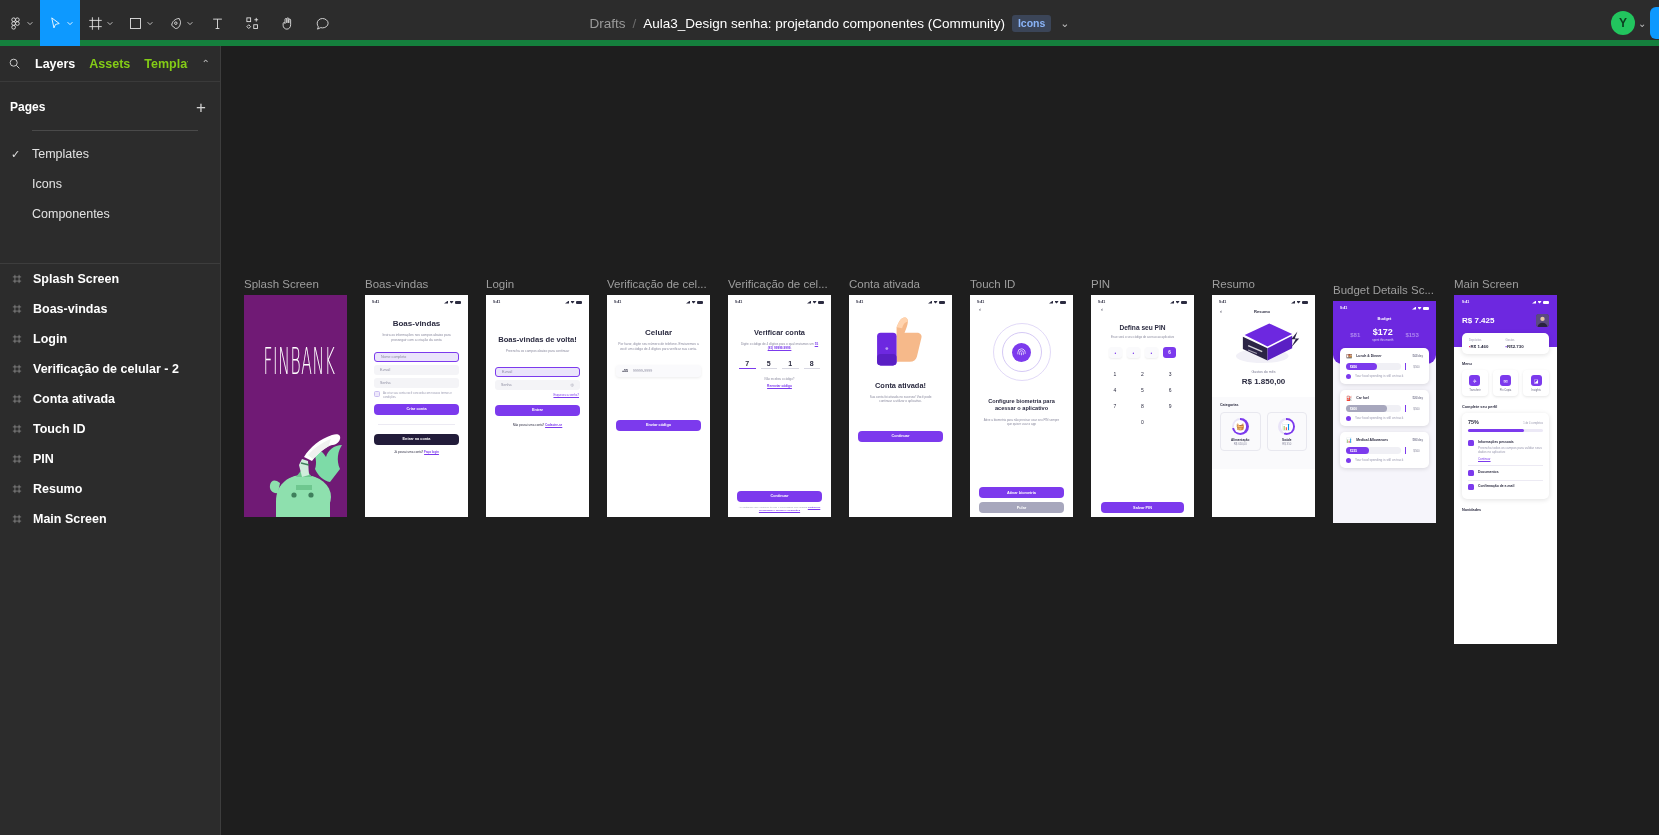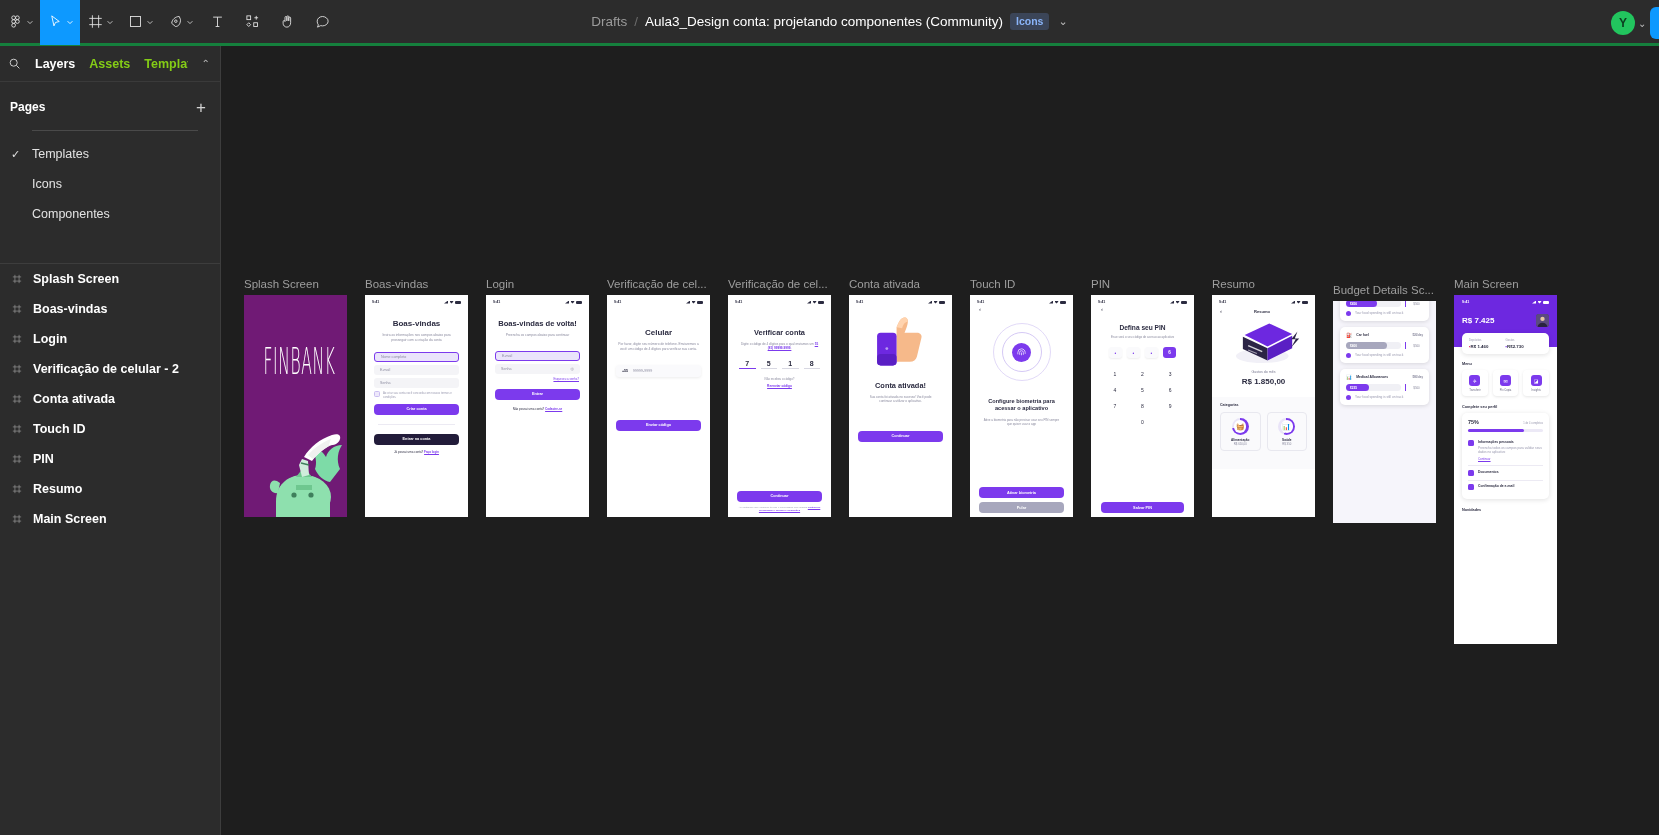"Drafts" #topbar { align-items: center -> none; border-bottom: 3px solid #15803d -> 6px solid #15803d }
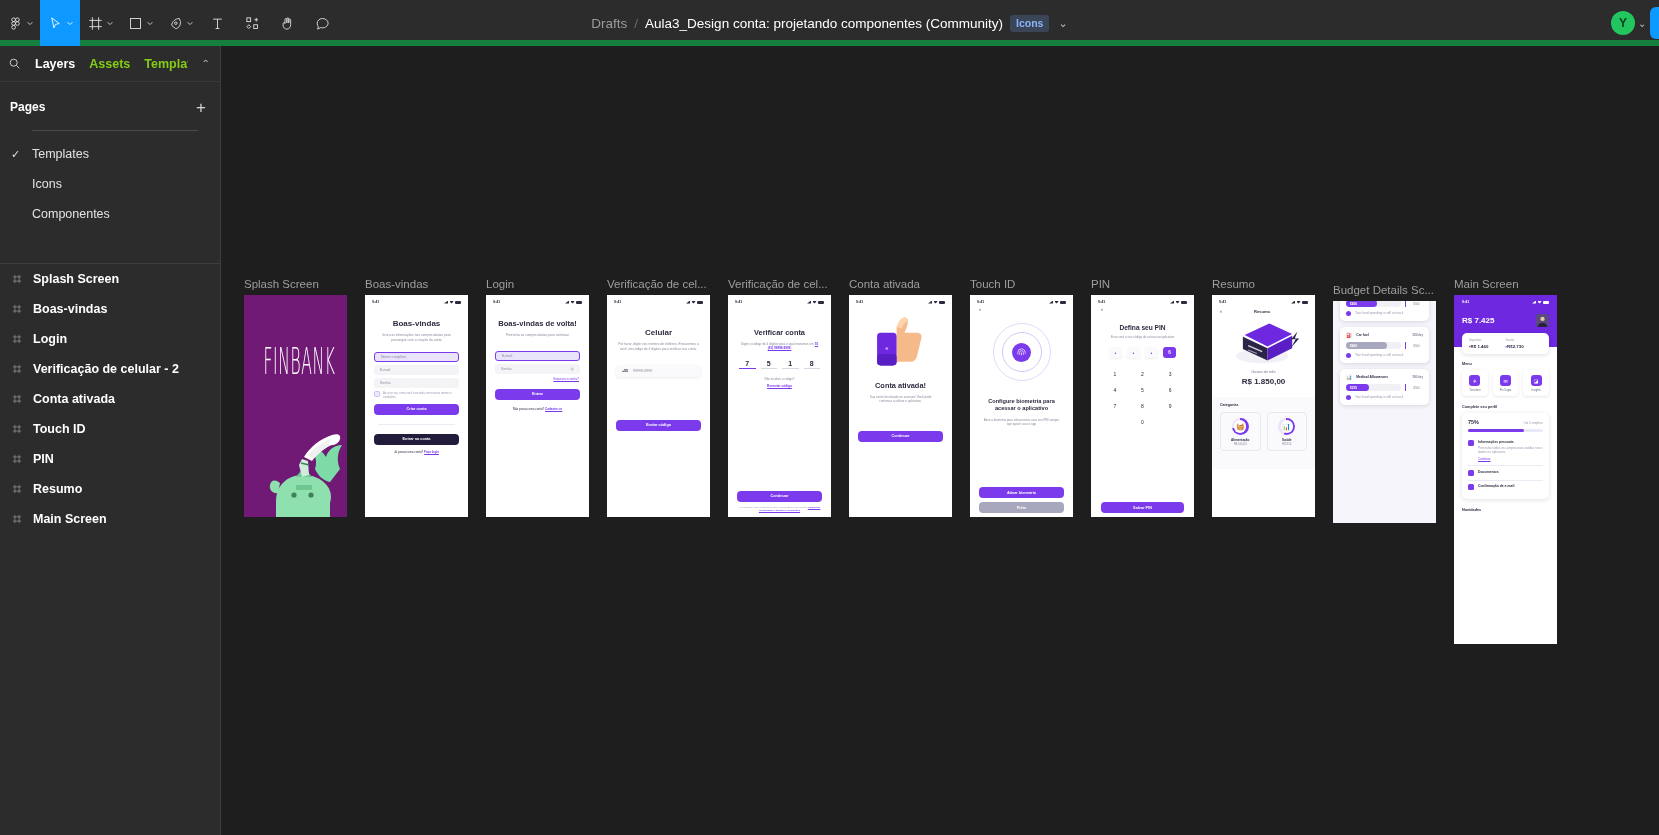"Aula3_Design conta: projetando" span.t-name { text: conta -> senha }
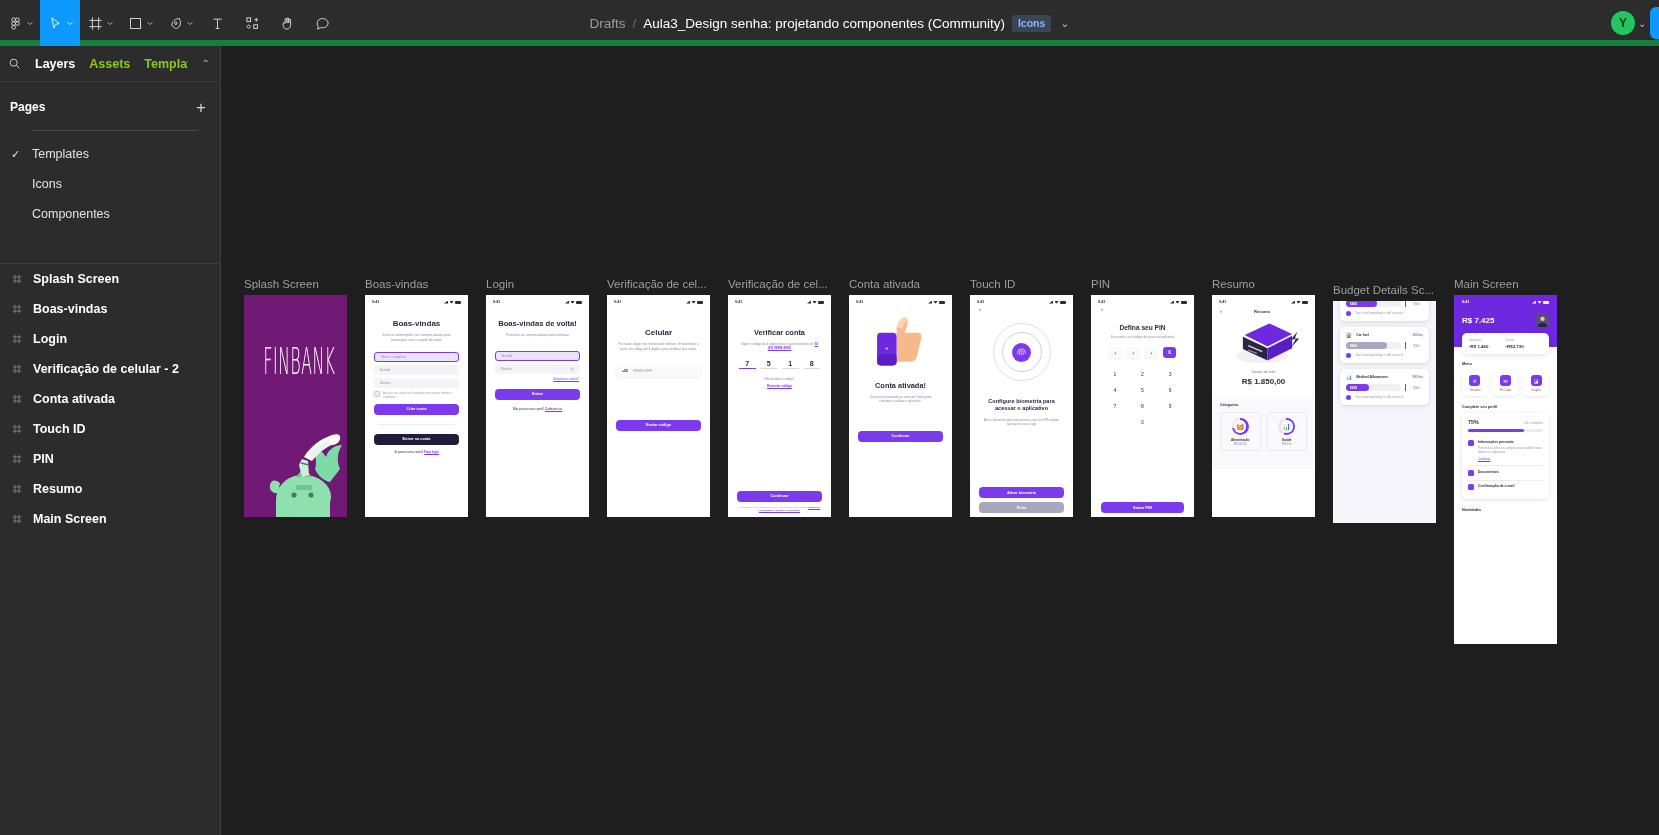"$172" div { html: none -> <div> <div> <span>9:41</span> <span> <i></i> <i></i> <i></i> </span> </div> <div>Budget</div> <div> <div>$81</div> <div> <div>$172</div> <div>spent this month</div> </div> <div>$153</div> </div> </div> }
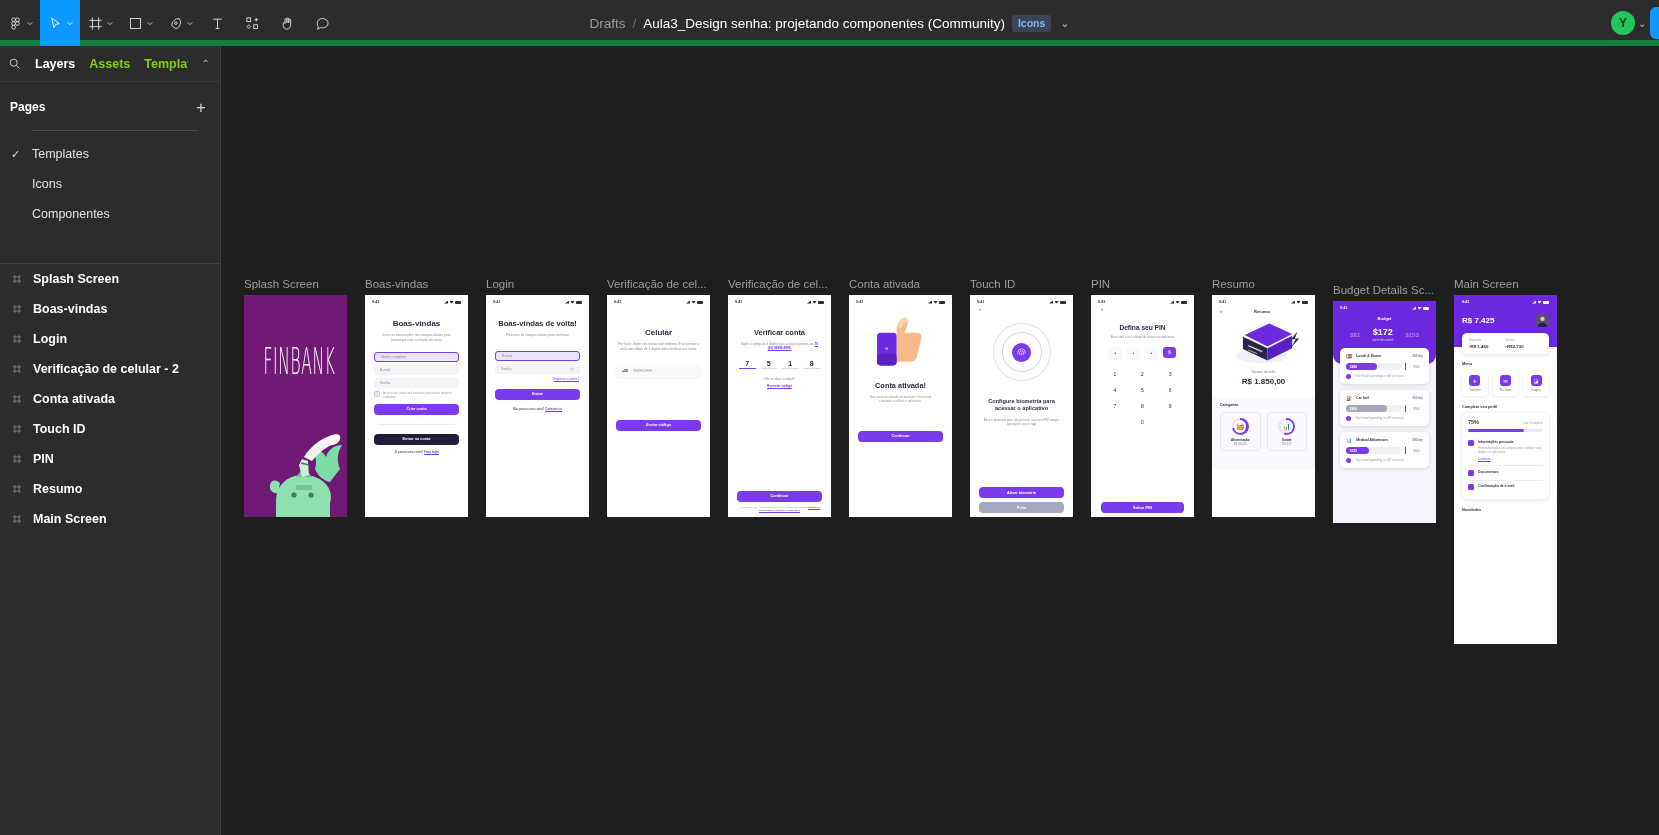"Boas-vindas de volta!" div.ph-h1 { margin-top: 13px -> 29px }
